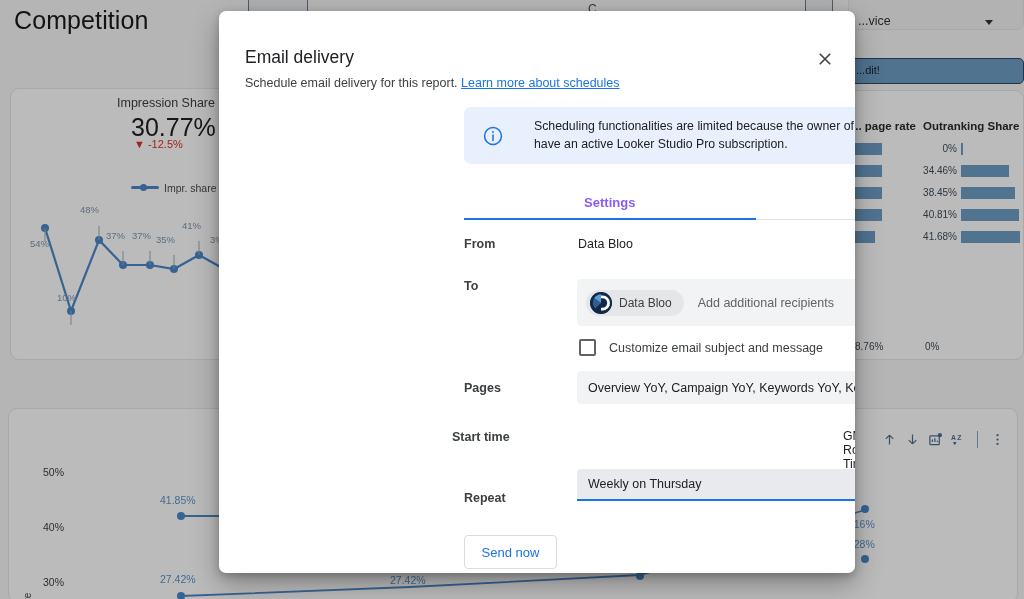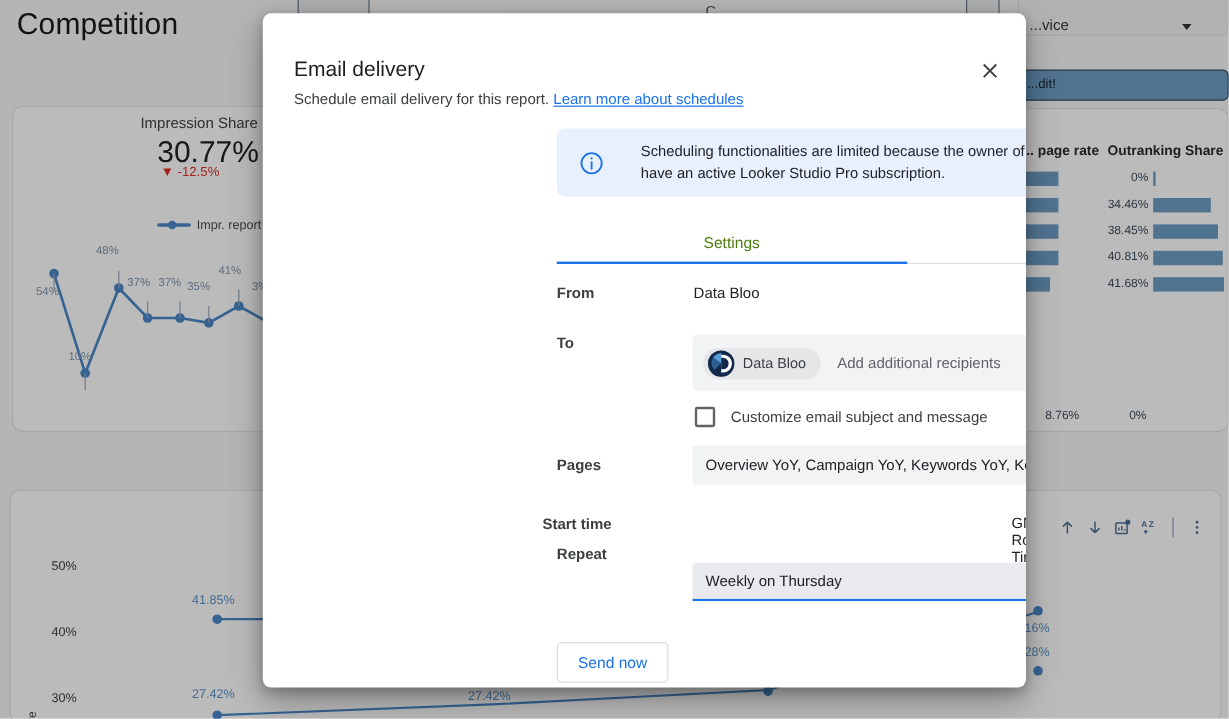"Impr. report" div.legend-txt { text: report -> share }
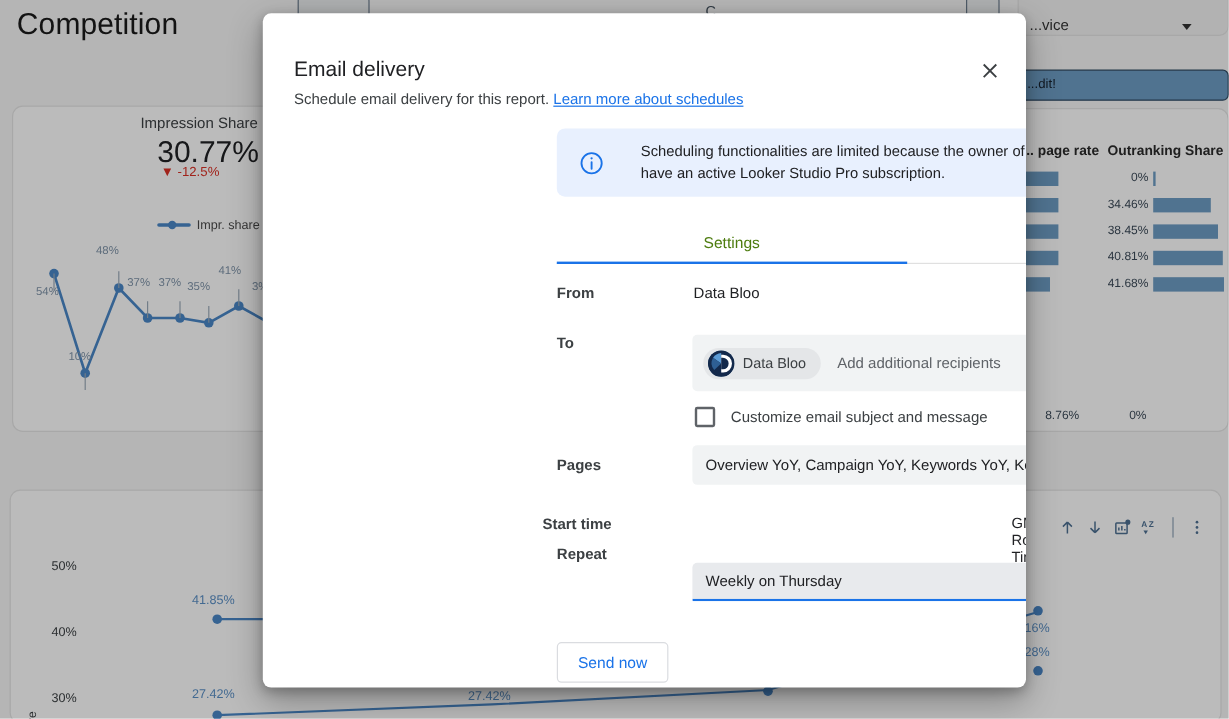"Settings" .tab.active { color: #4d7c0f -> #8b5cf6; font-weight: none -> bold }
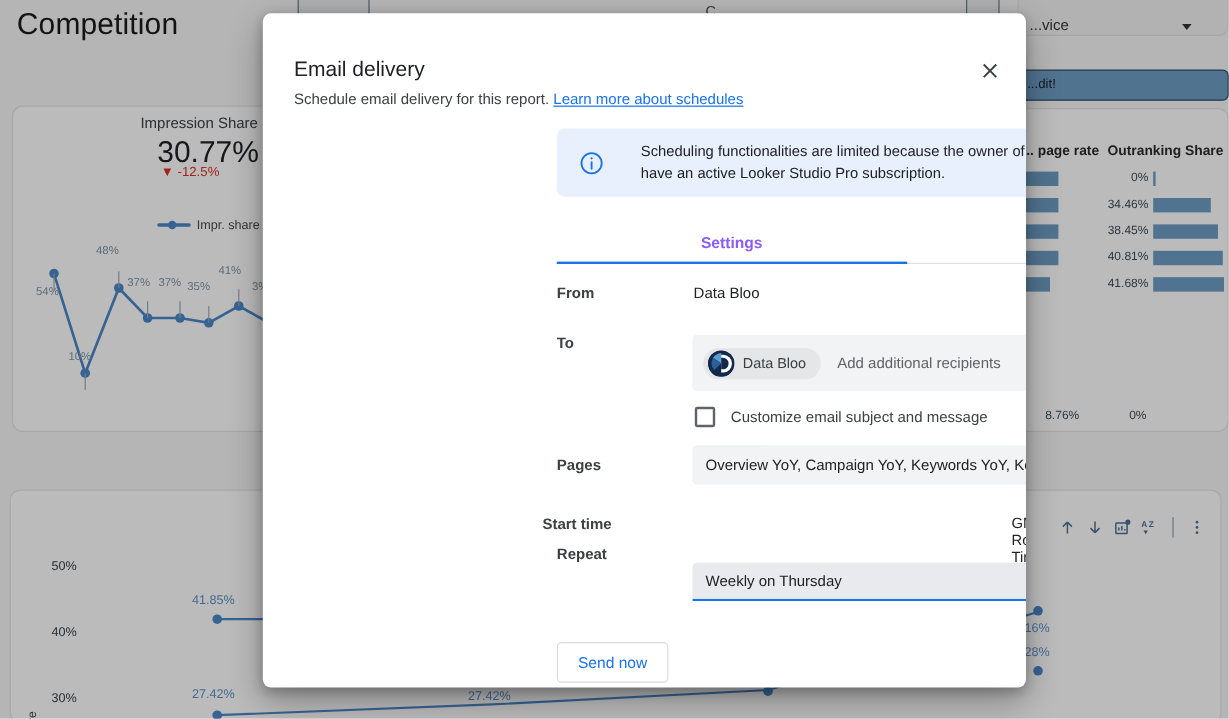"8.76%" .axis-val { margin-left: 16px -> none }
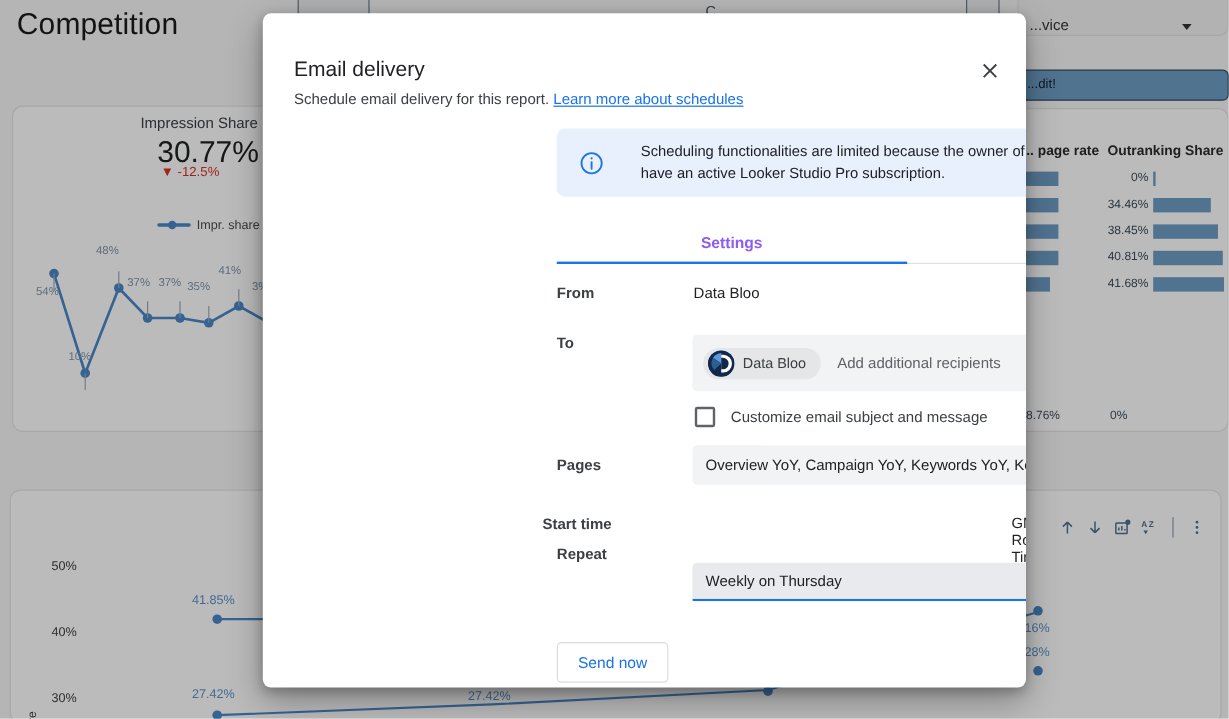"Repeat" div.f-label { top: 444px -> 480px }
